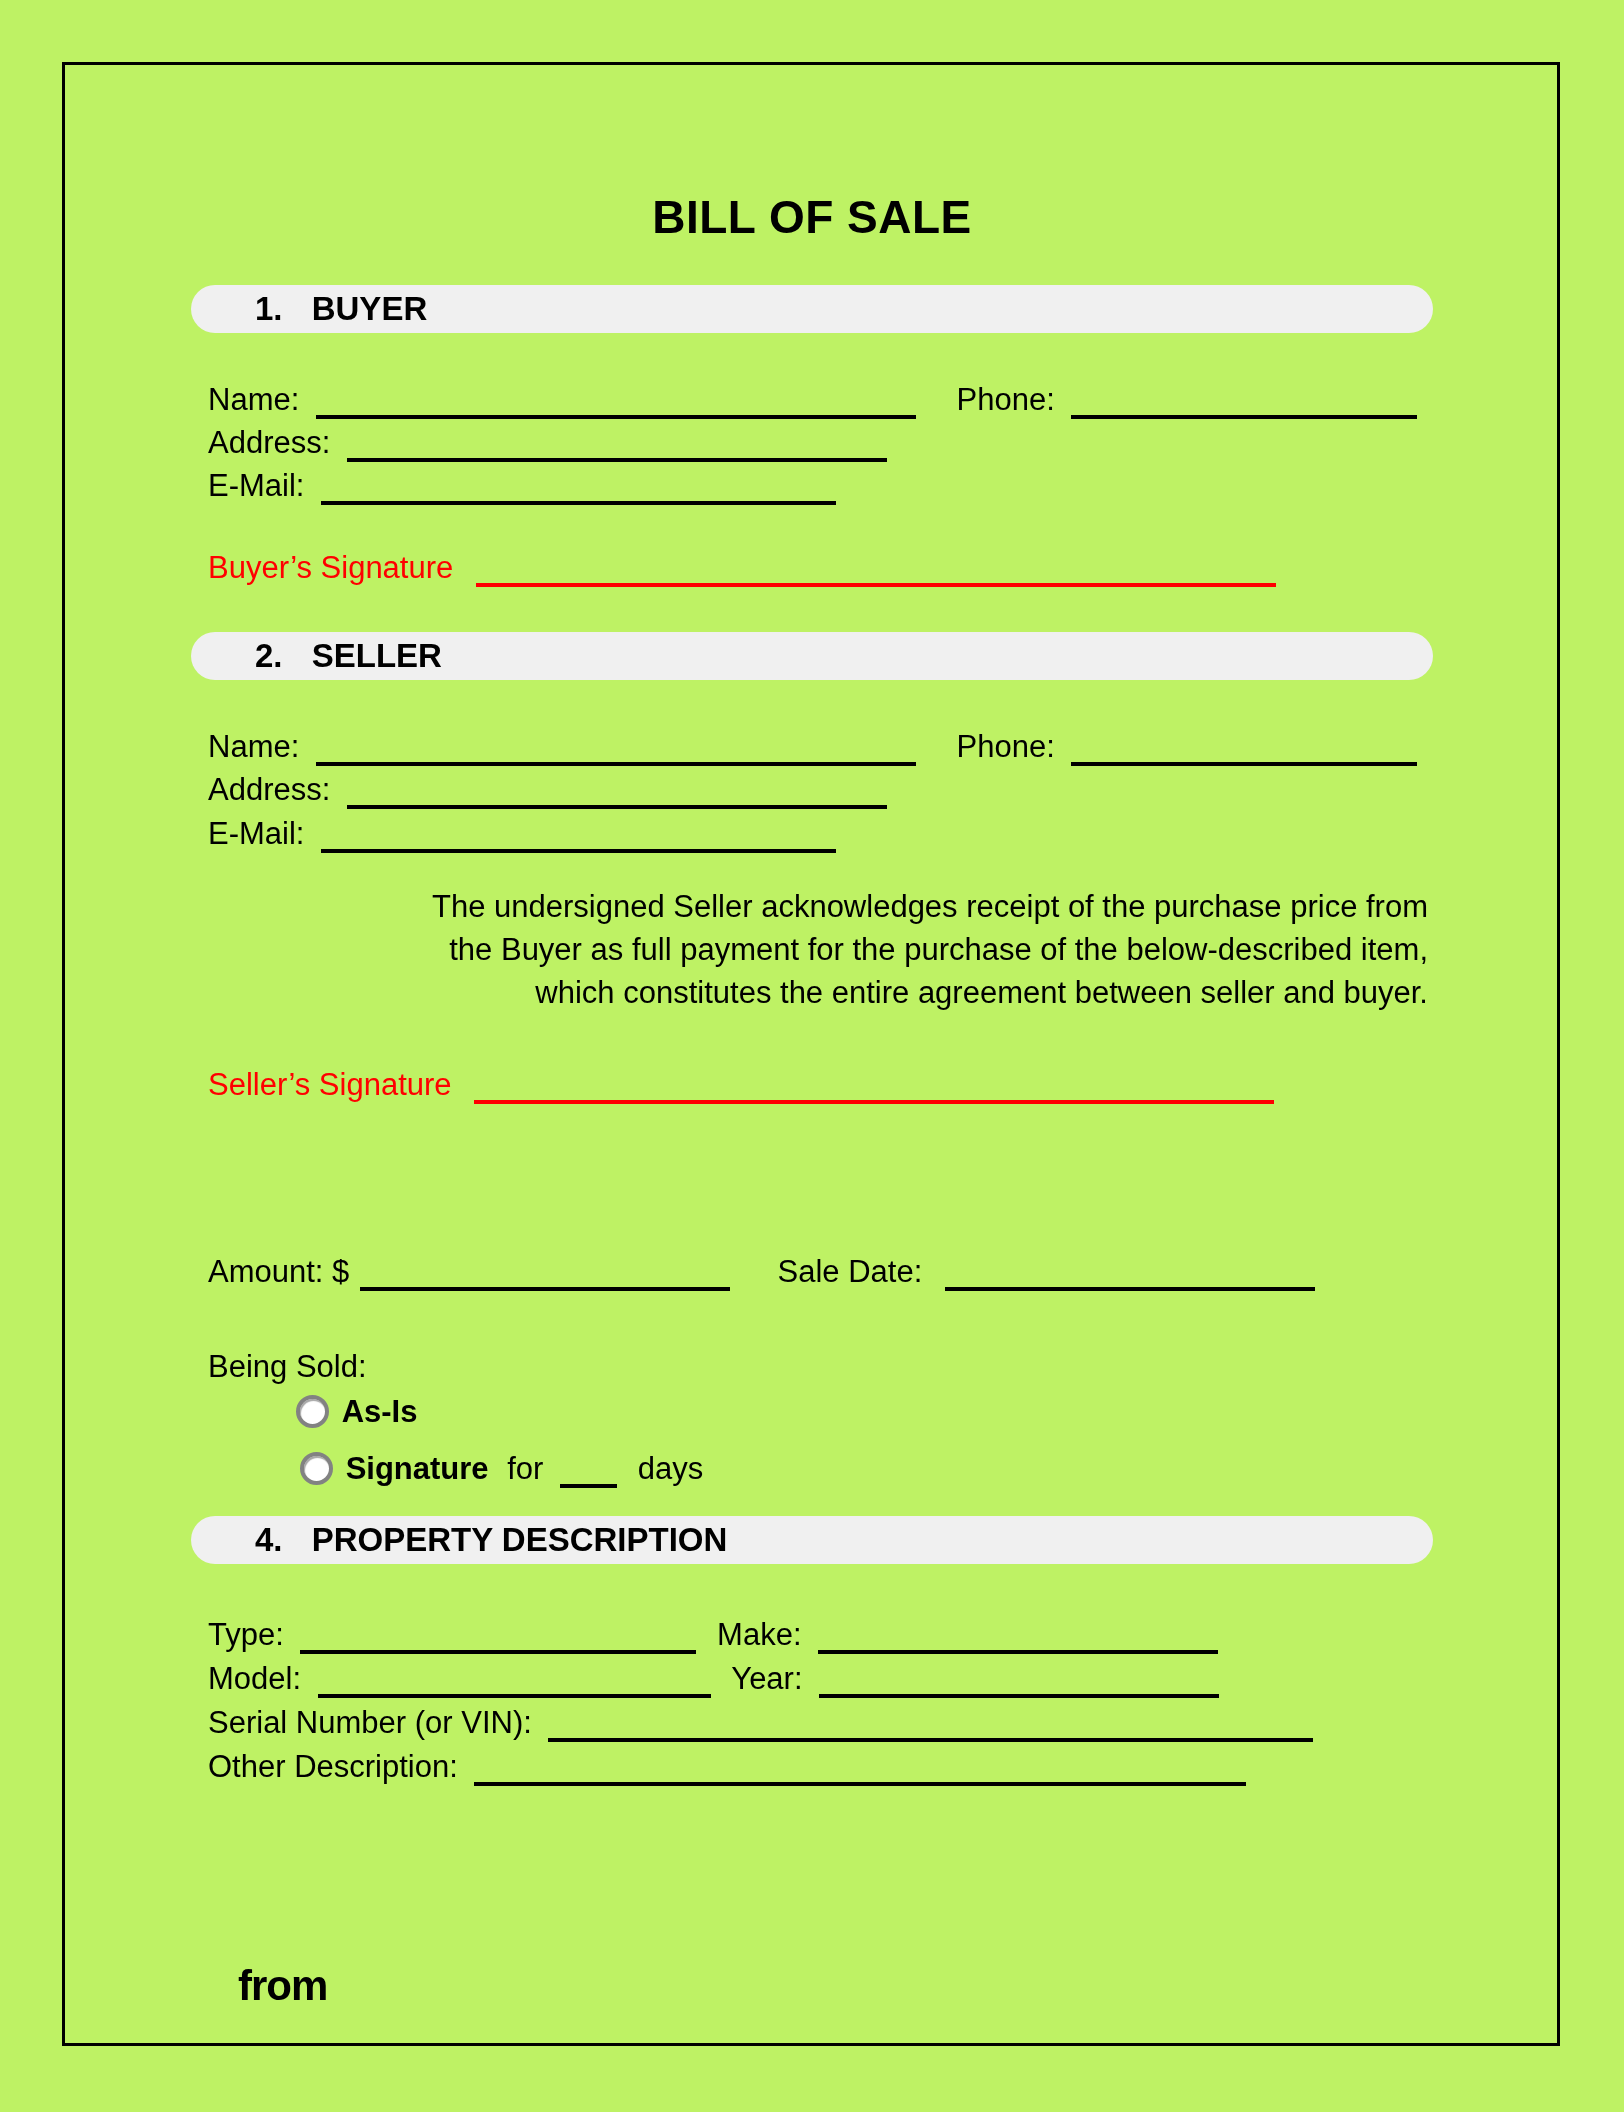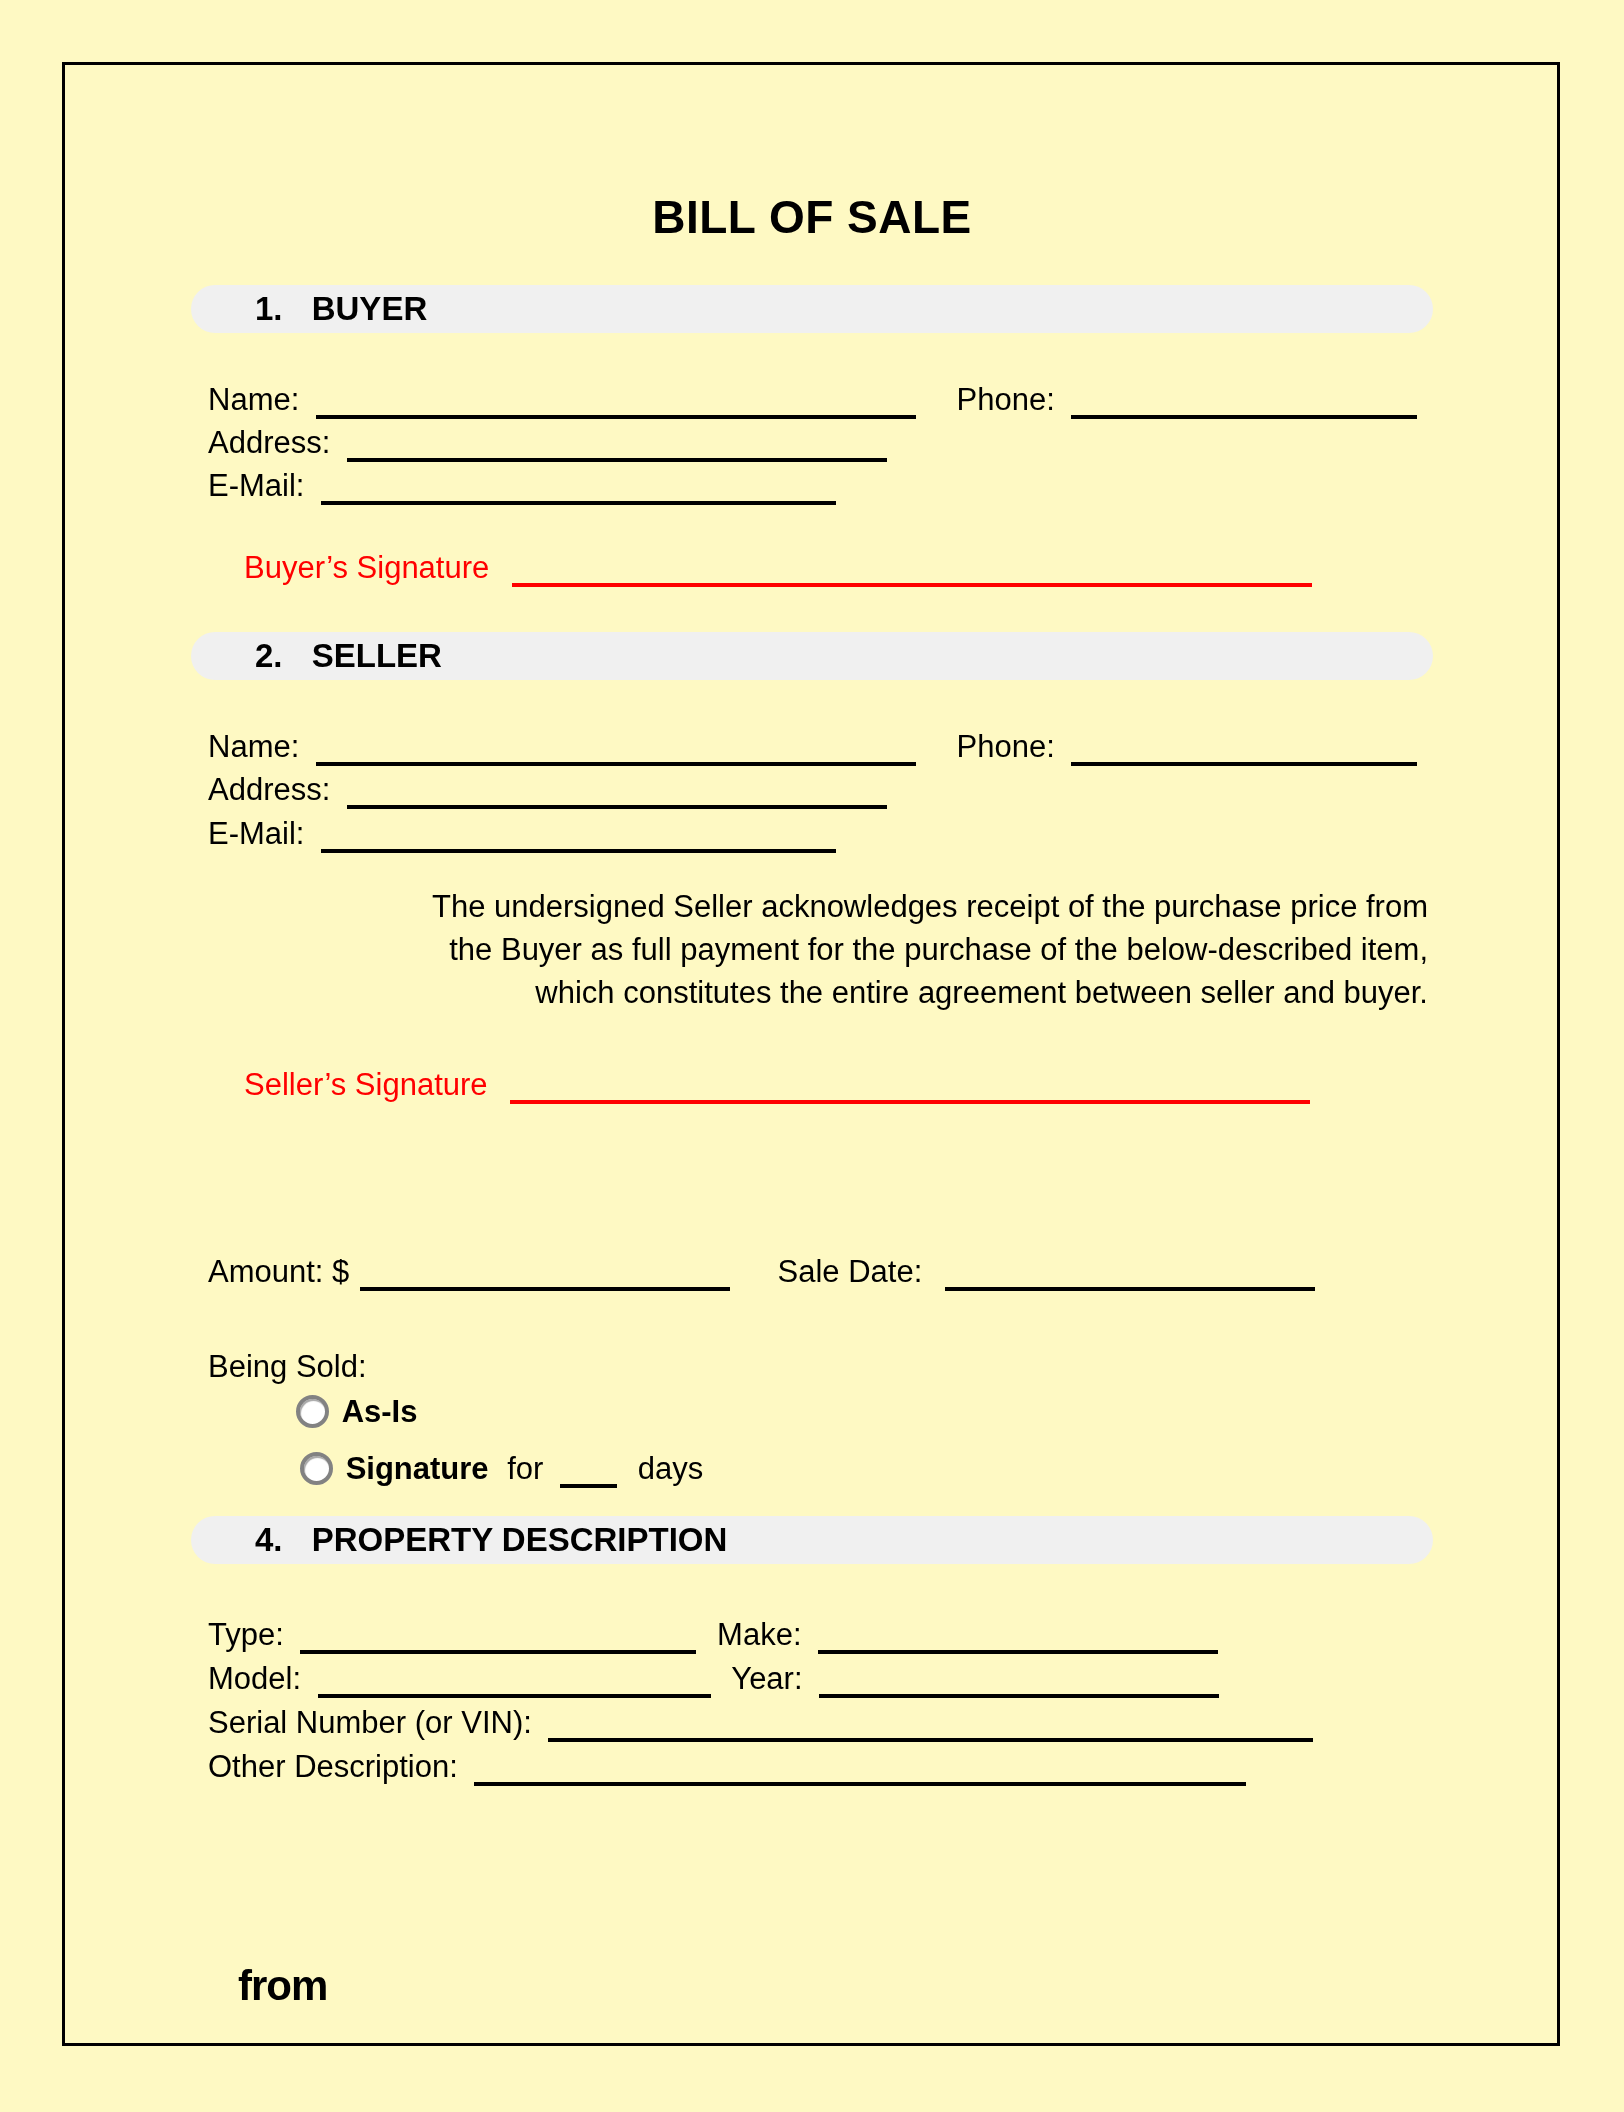"BILL OF SALE" .page { background: #fef9c3 -> #bef264 }
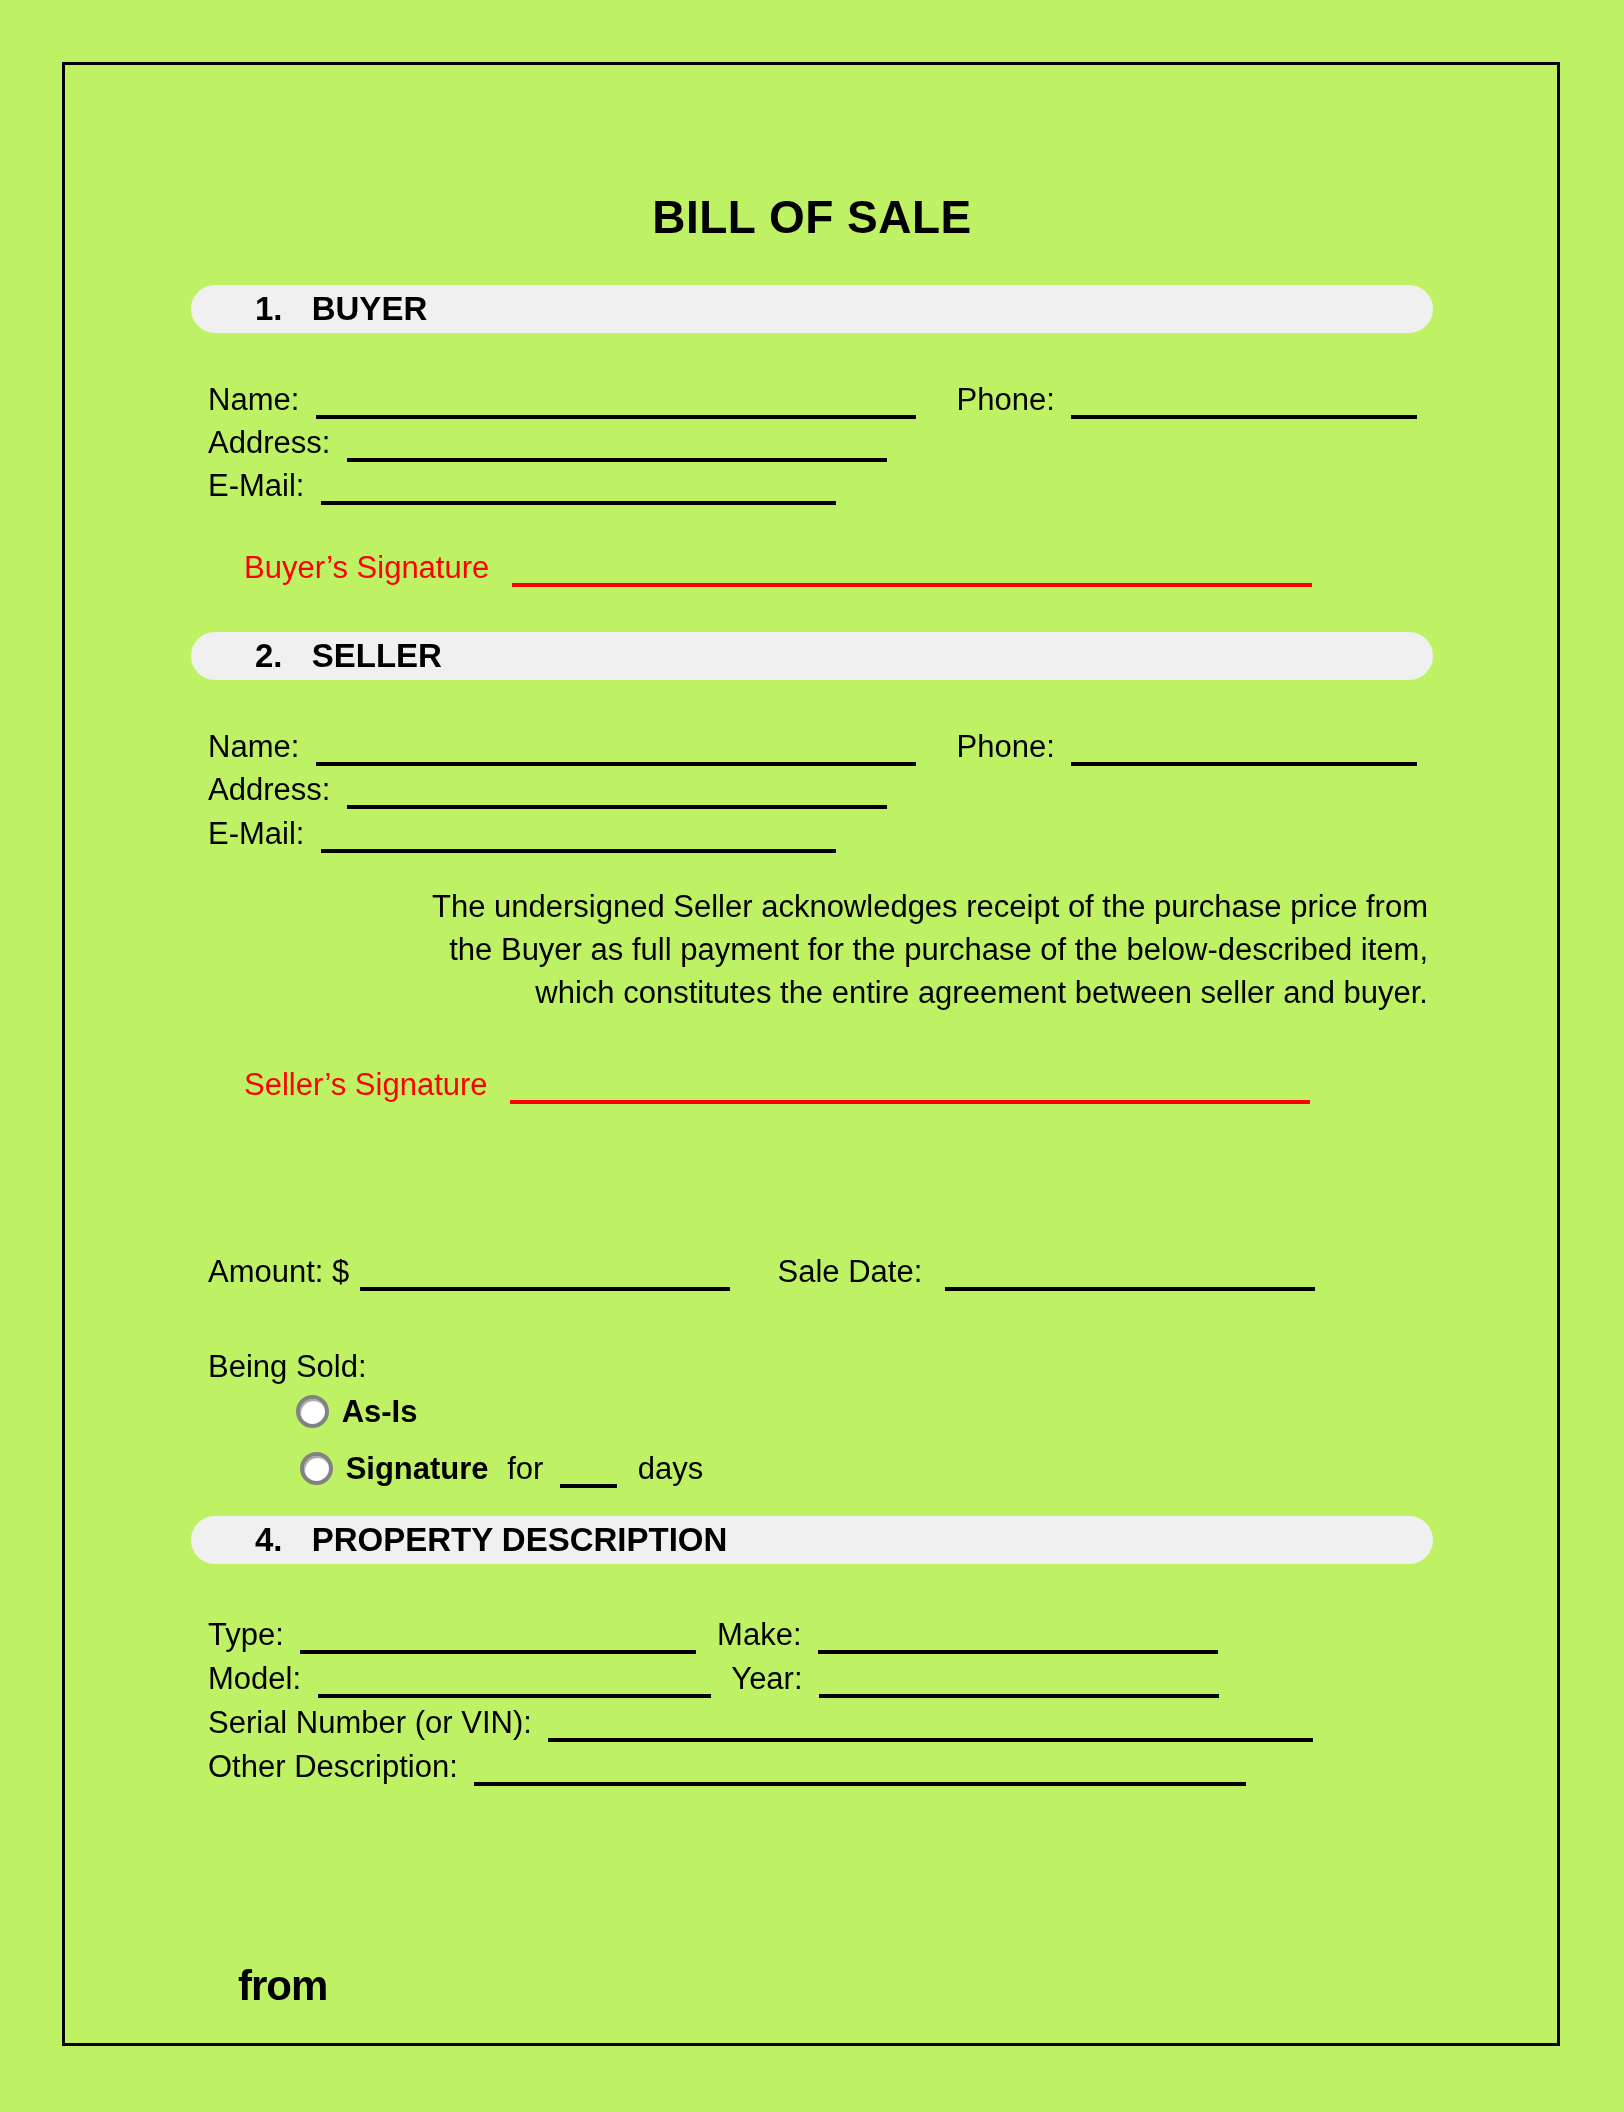"Buyer’s Signature" .red { margin-left: 36px -> none }
